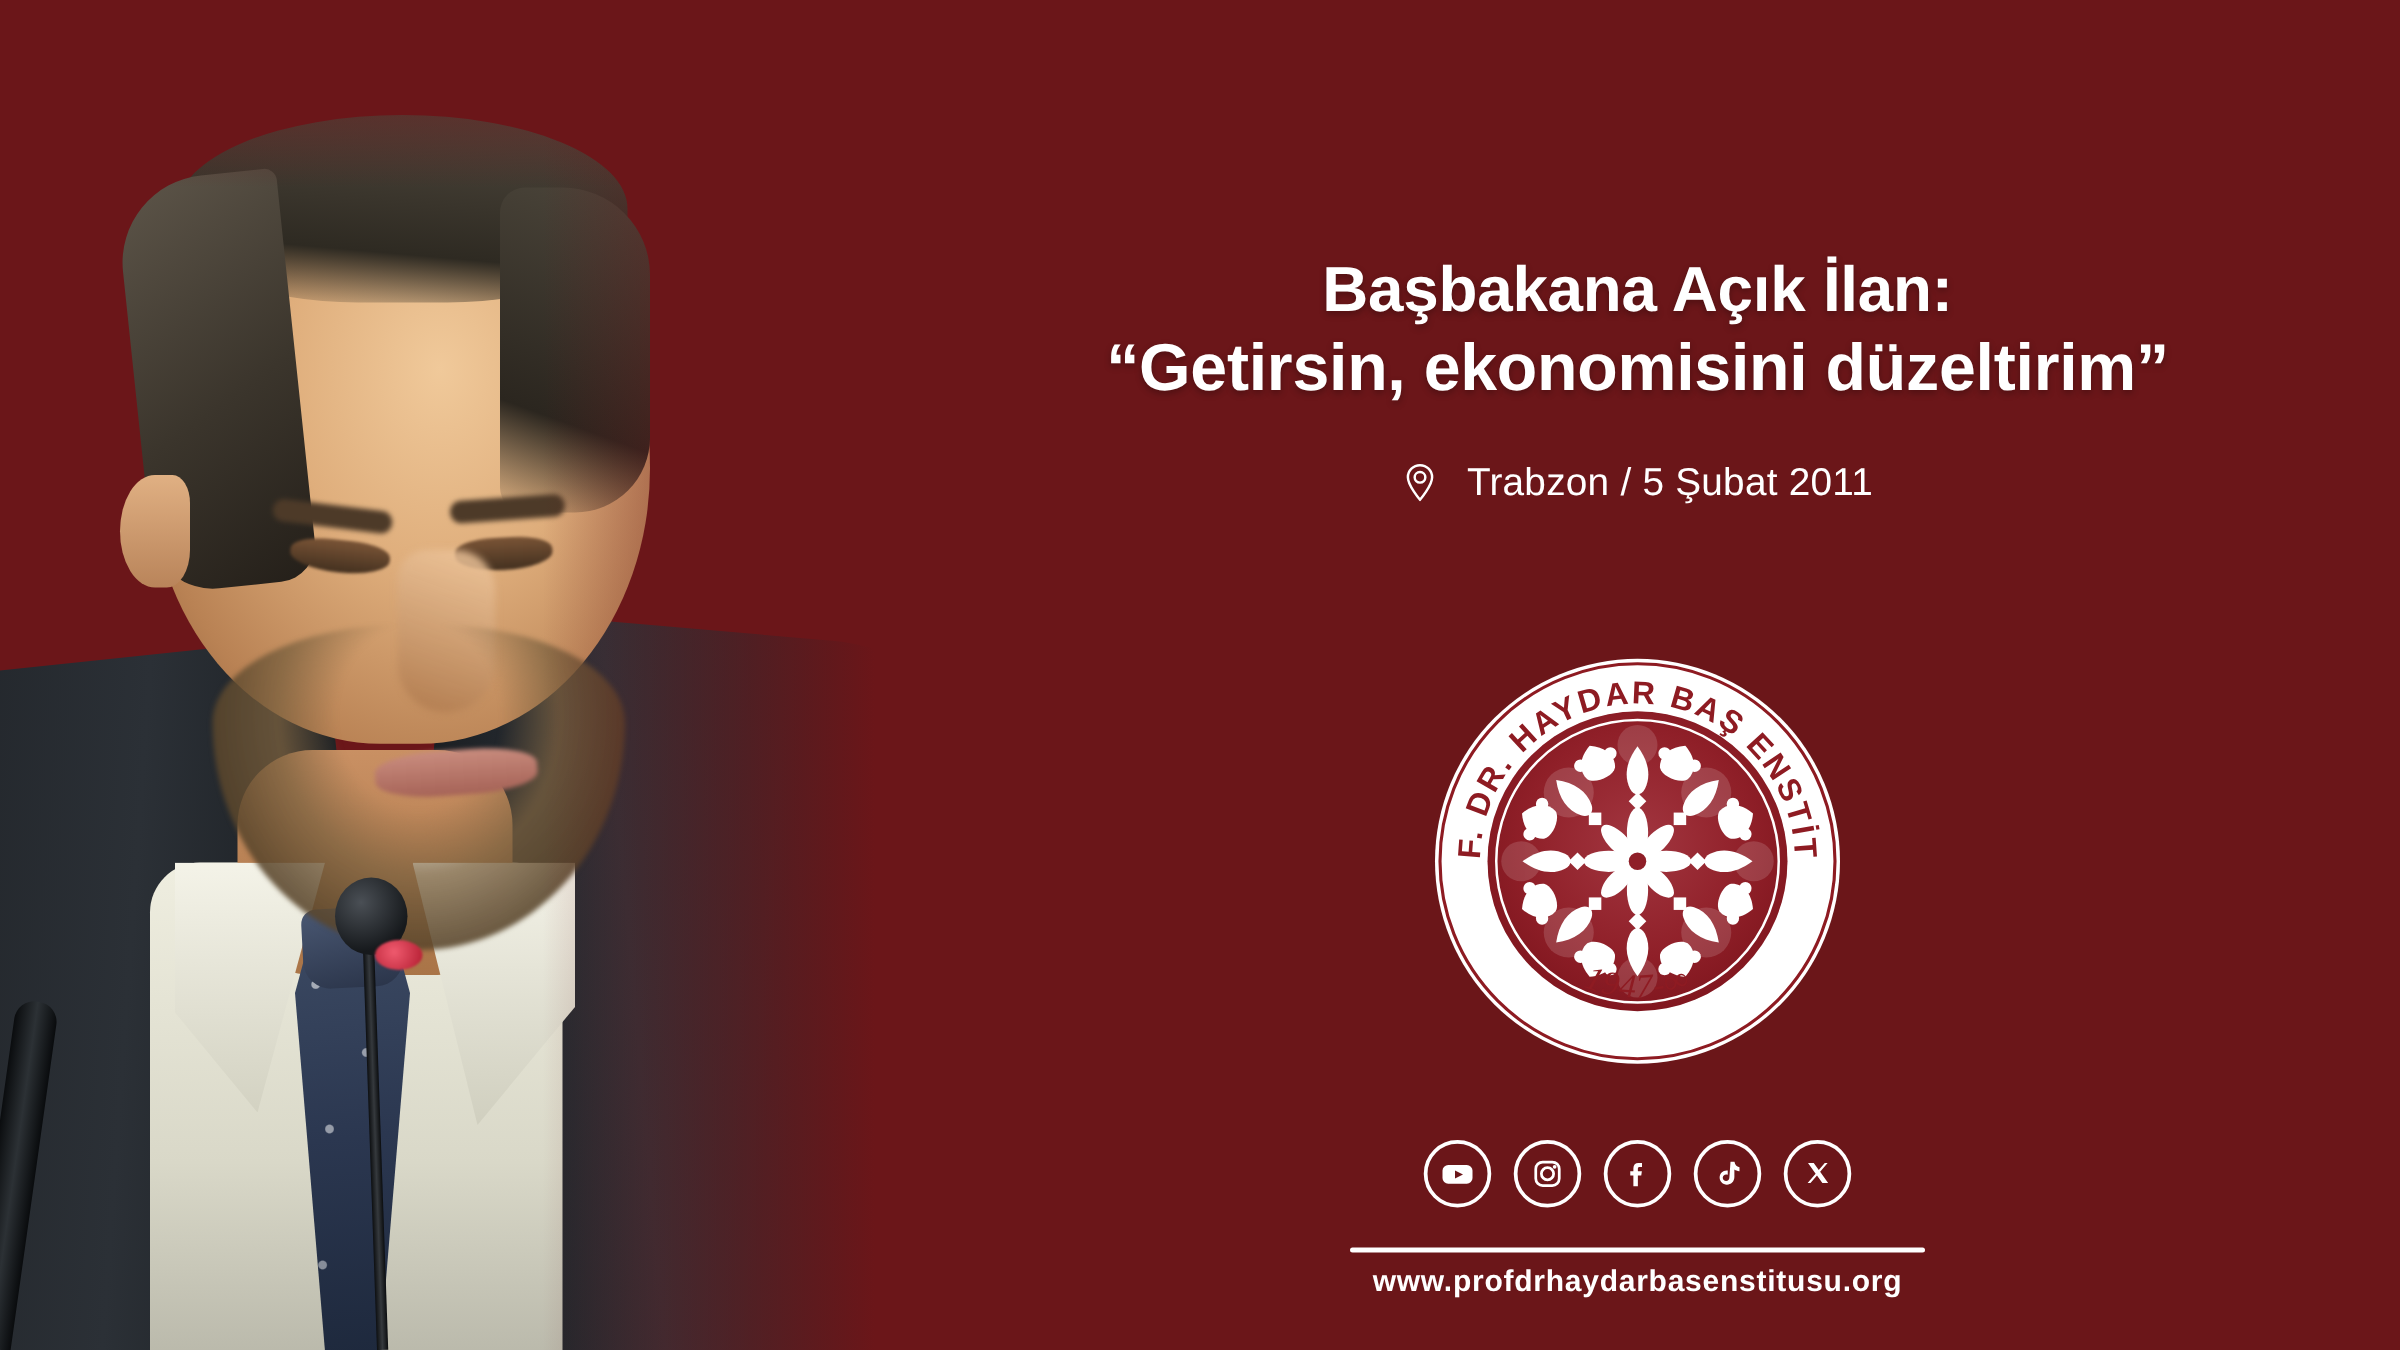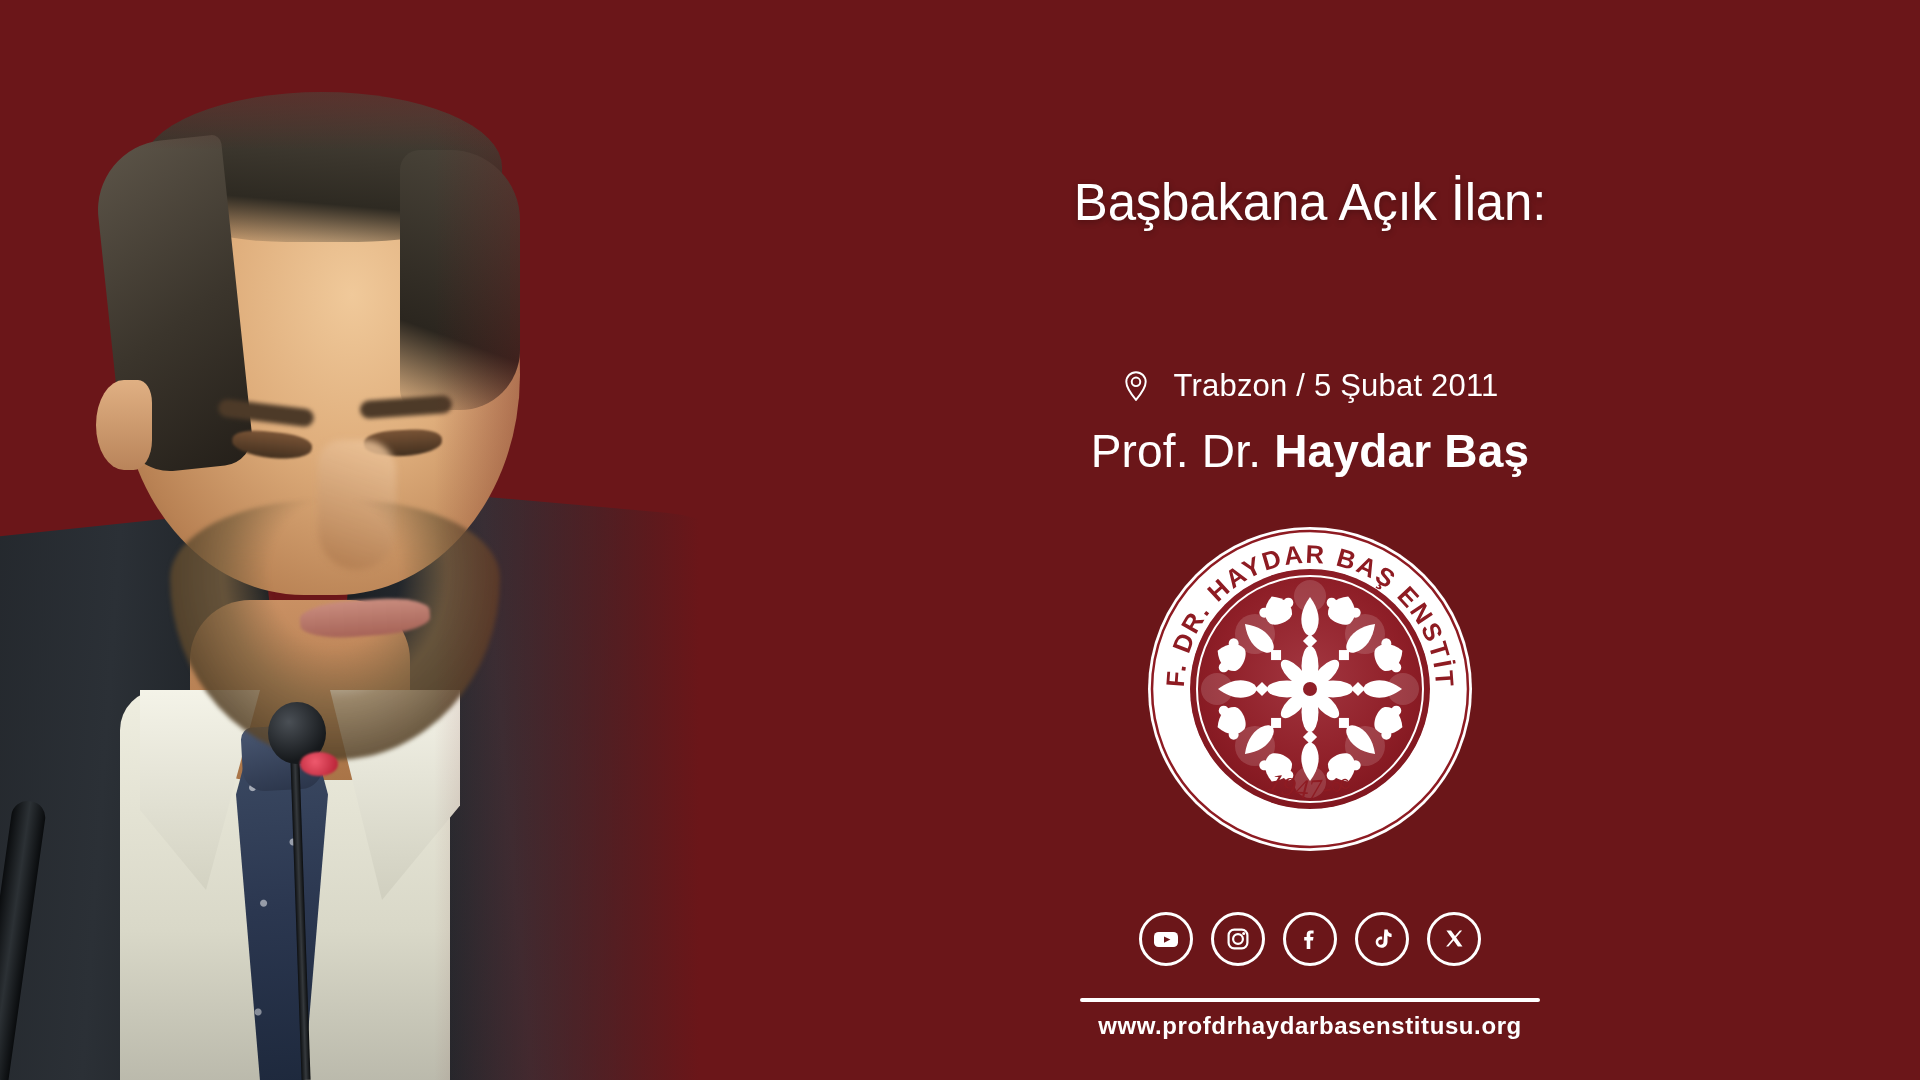"Başbakana Açık İlan:" #headline { font-weight: 400 -> 700; top: 172px -> 201px }
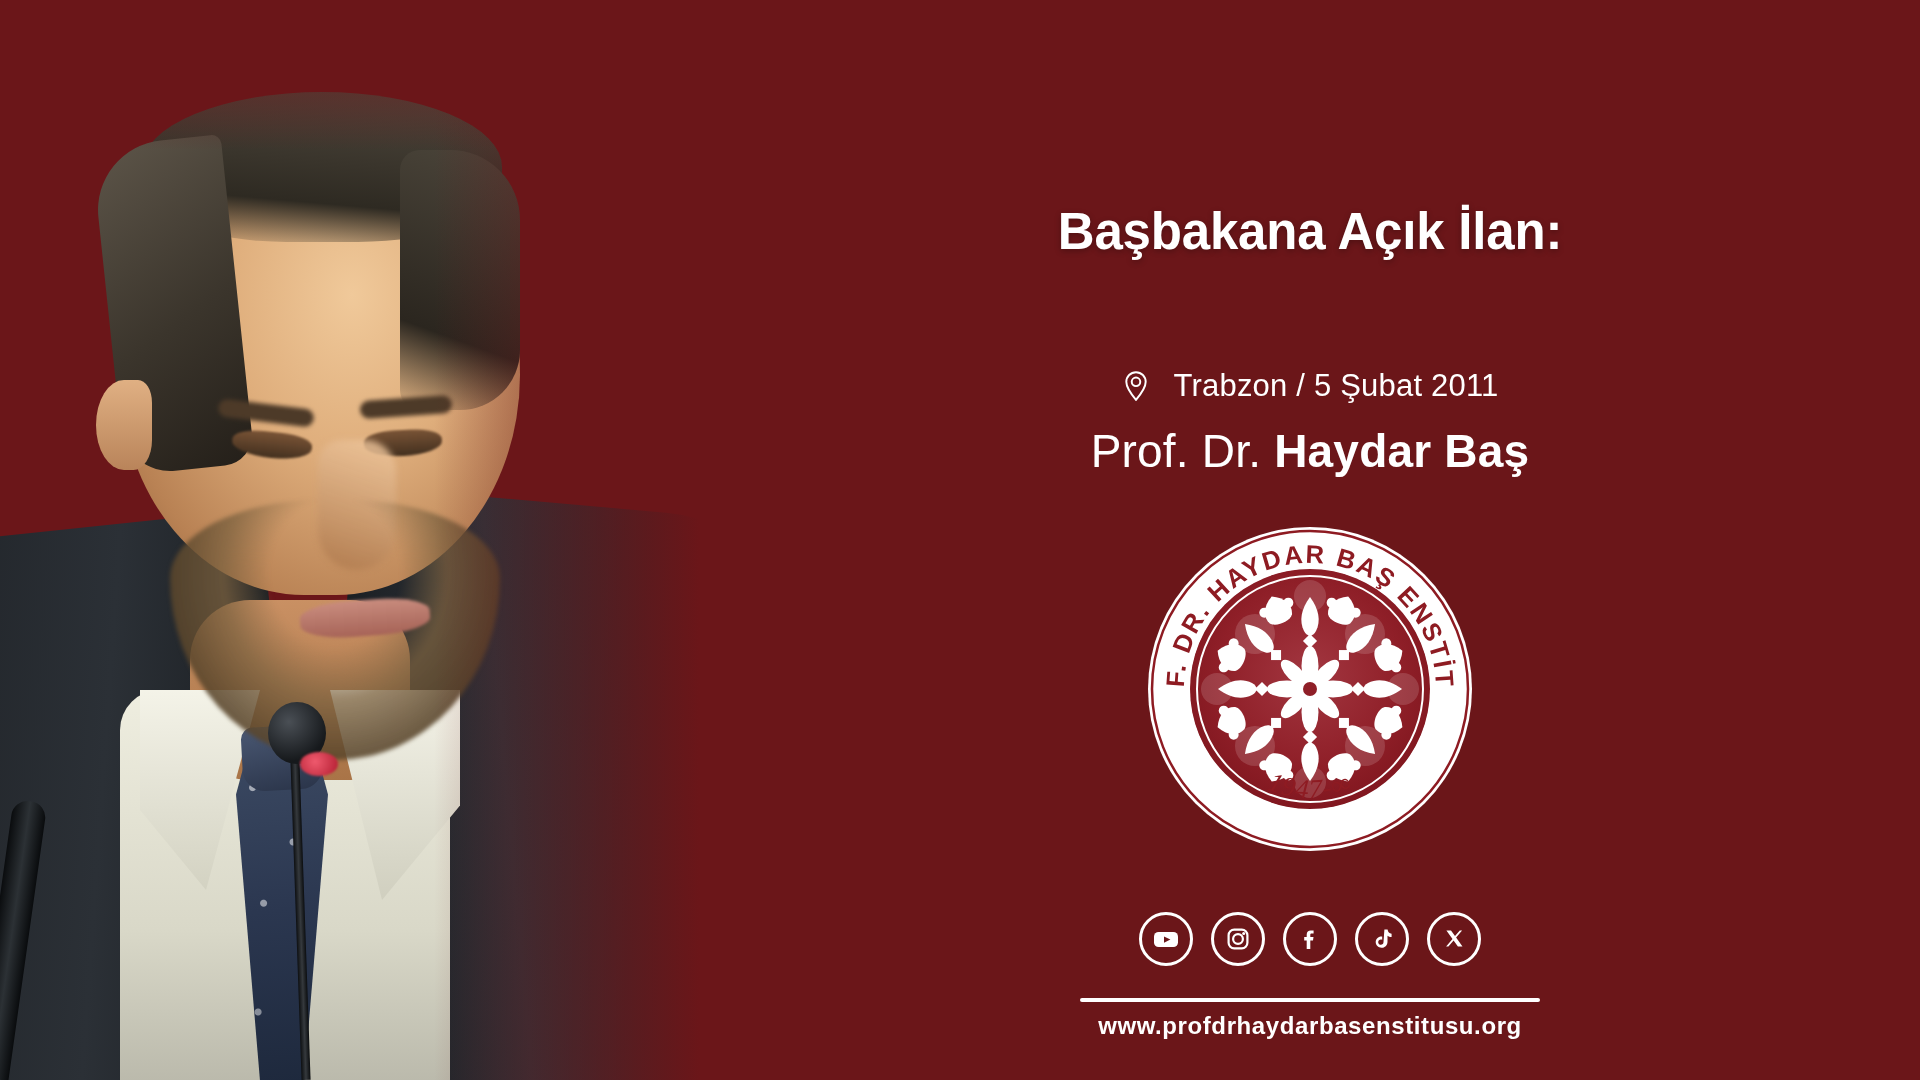"“Getirsin, ekonomisini düzeltirim”" div.l2 { html: none -> <div>“Getirsin, ekonomisini düzeltirim”</div> }
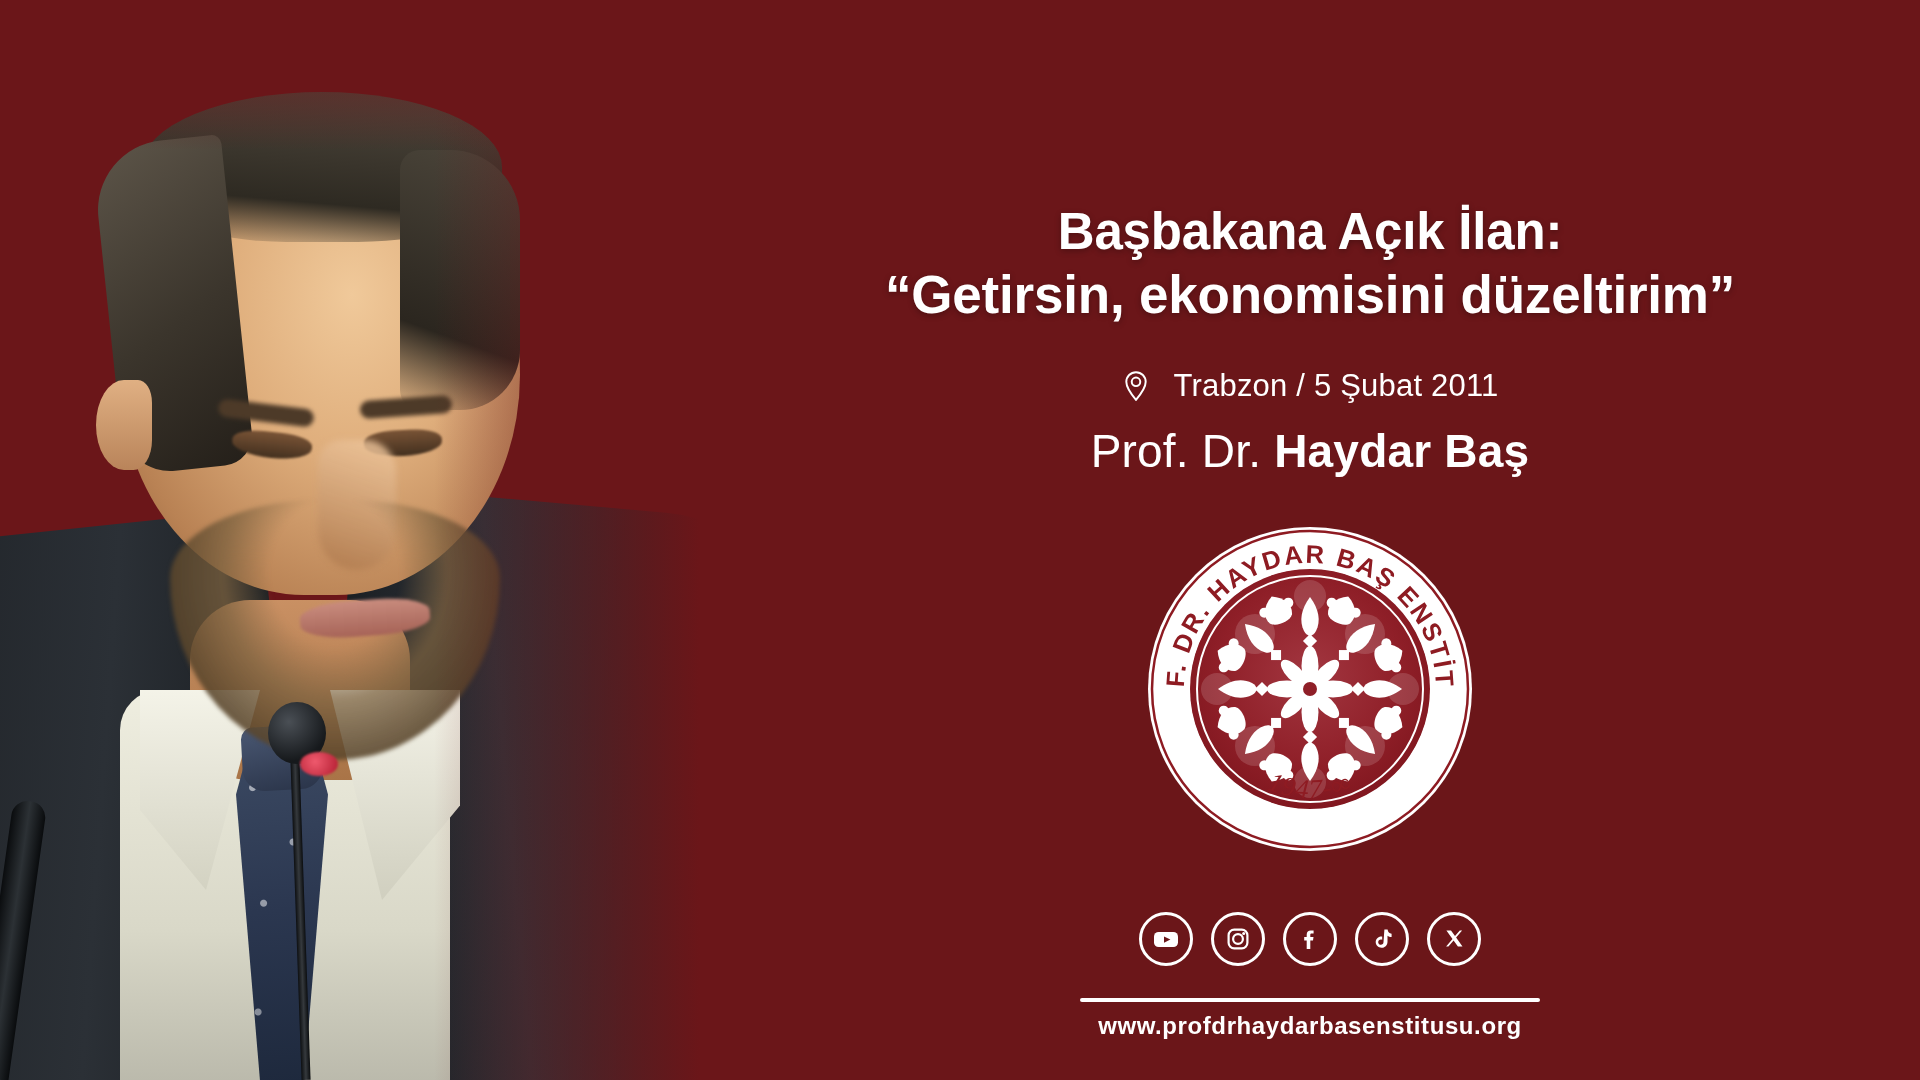"Prof. Dr. Haydar Baş" div { html: <div> <span>Prof. Dr. </span><b>Haydar Baş</b> </div> -> none }
